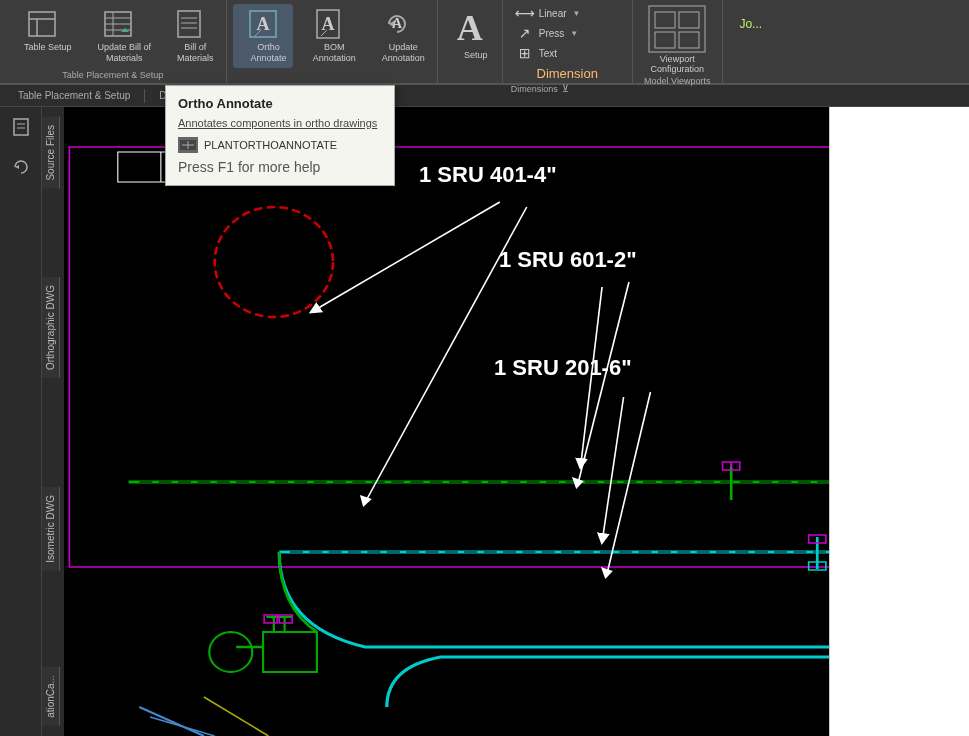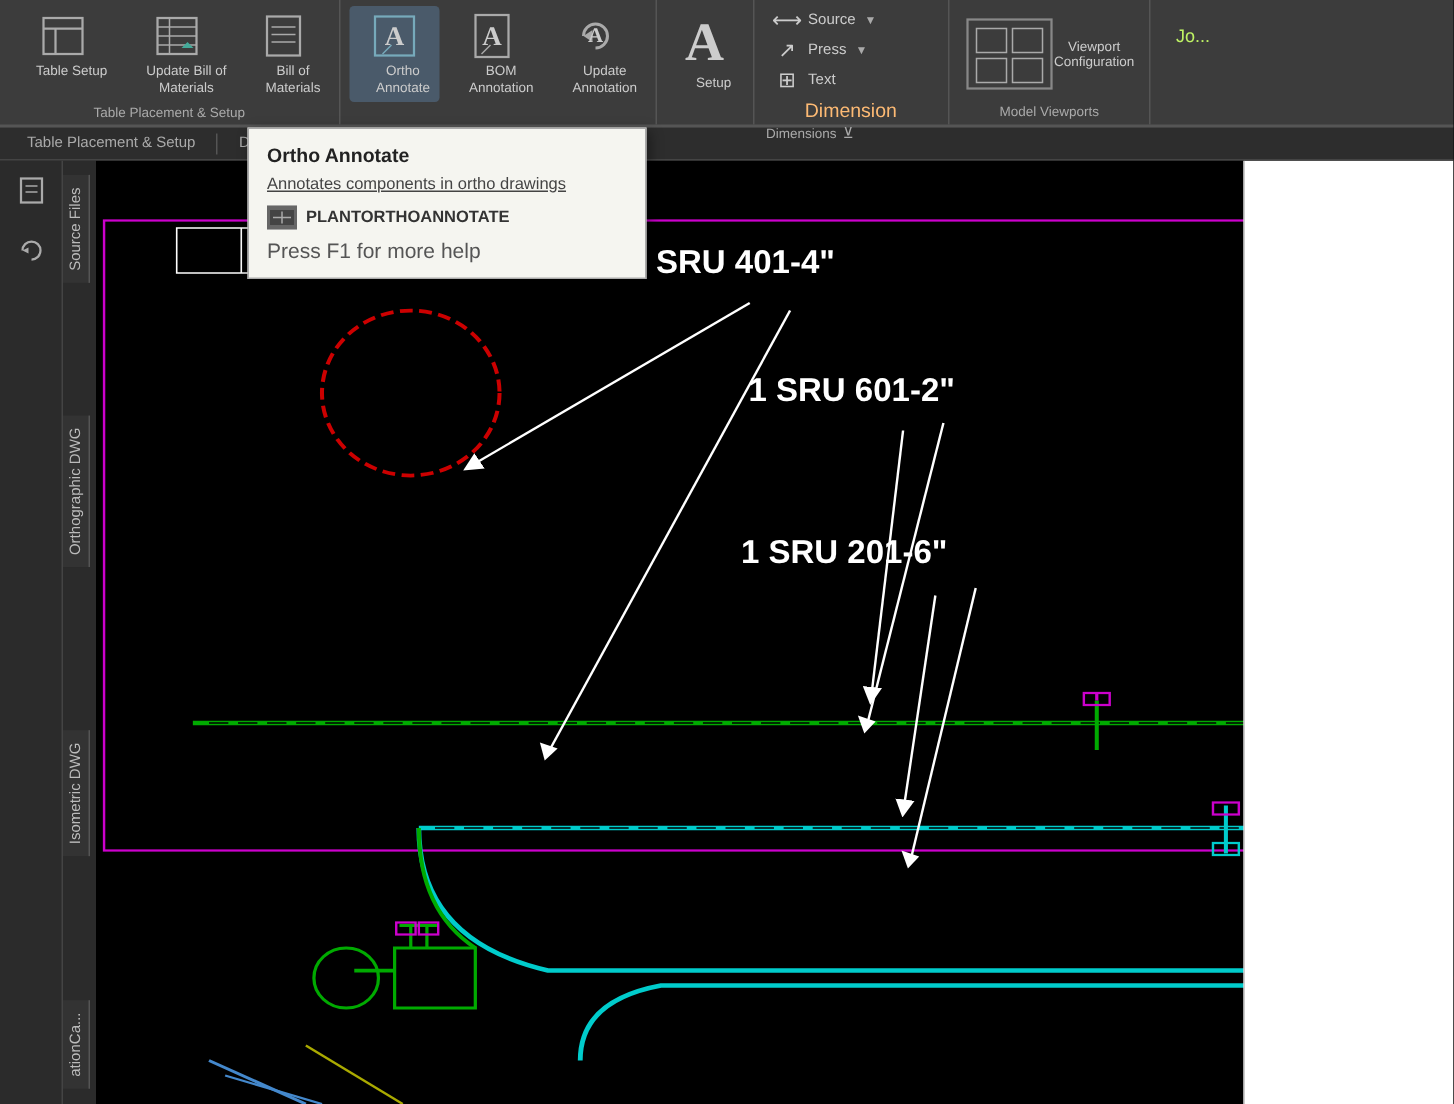"Source" span { text: Source -> Linear }
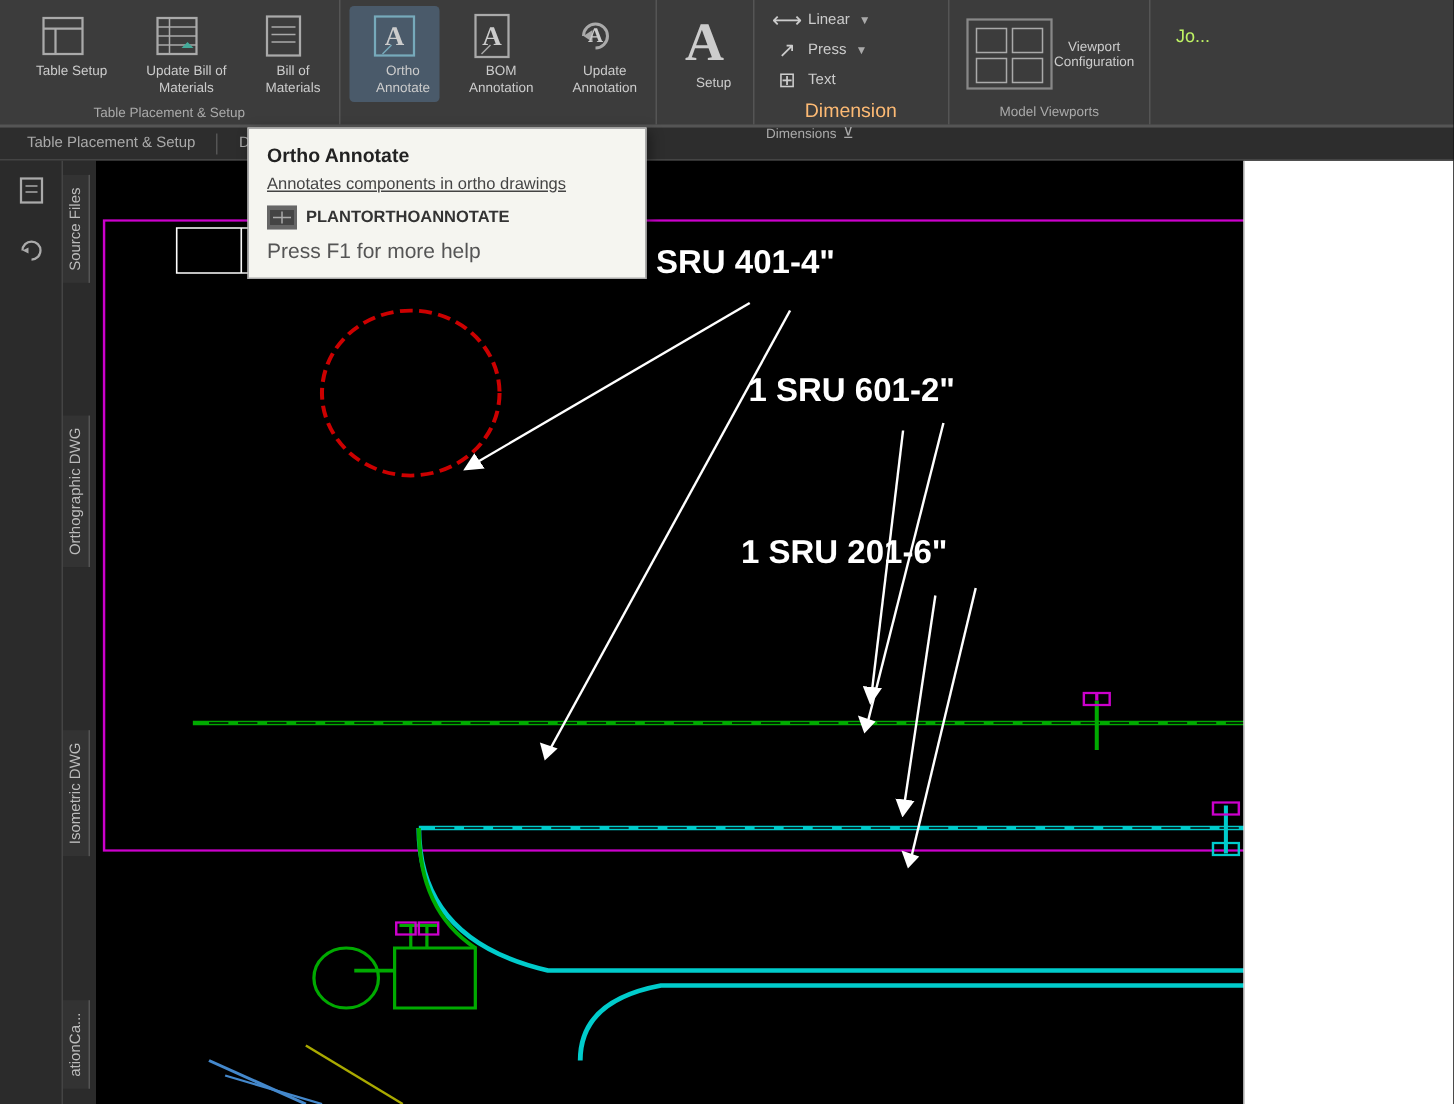"Viewport" div { flex-direction: row -> column }
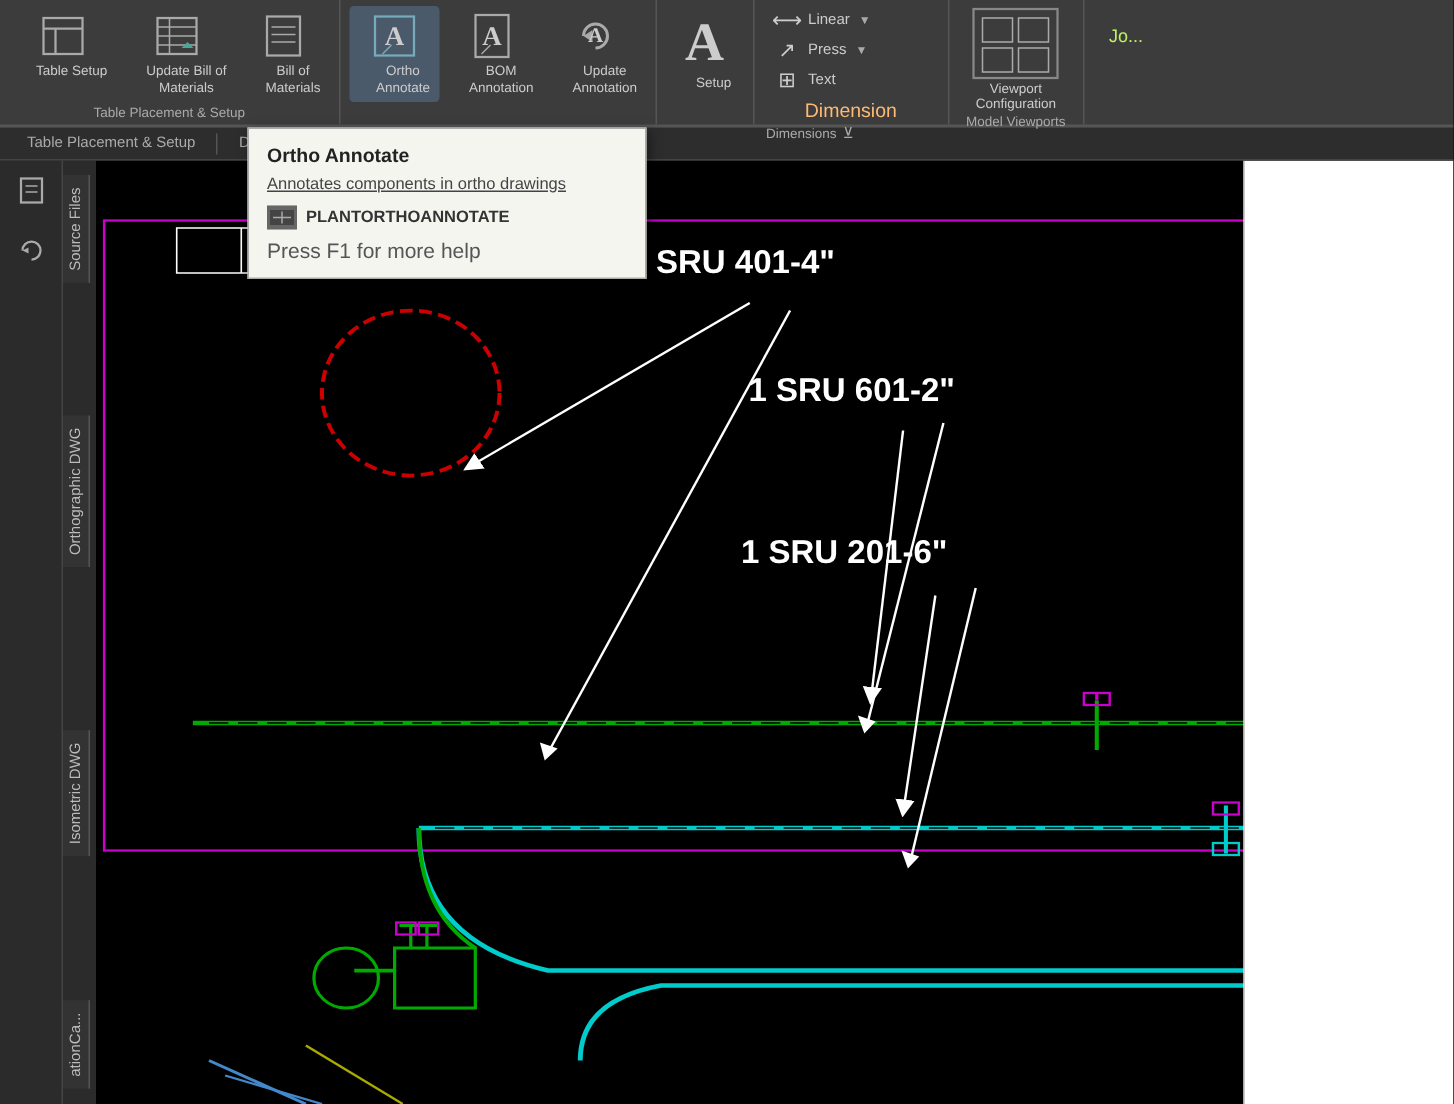"Ortho Annotate" .tooltip-popup { width: 266px -> 230px }
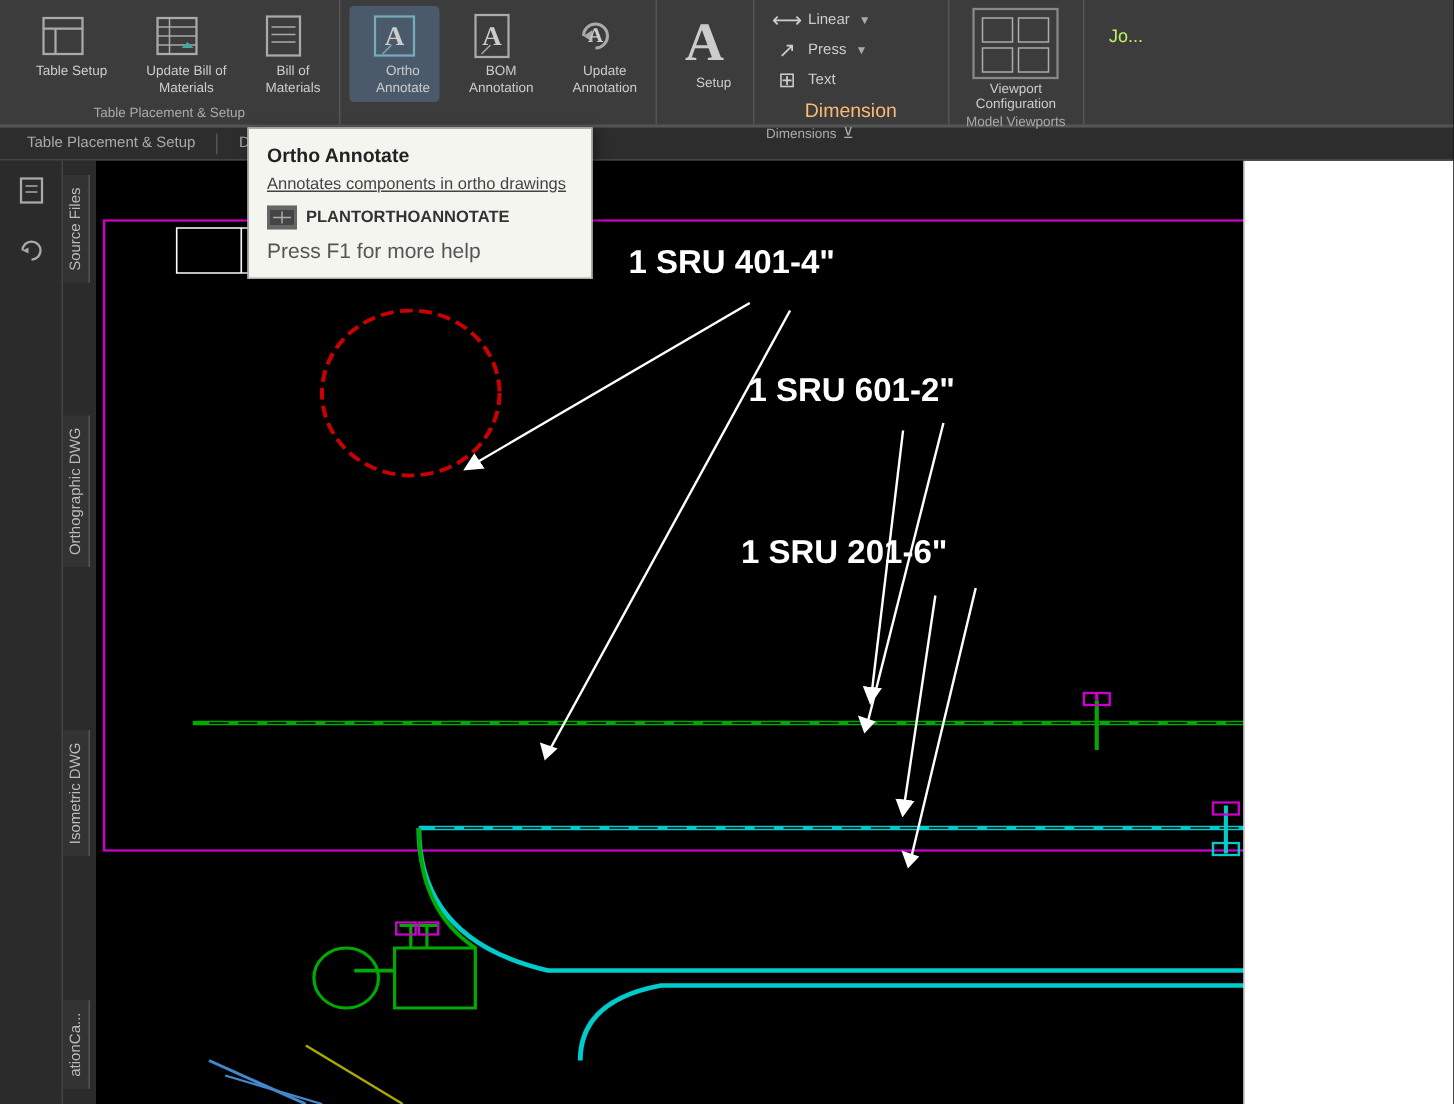"PLANTORTHOANNOTATE" .tooltip-cmd-text { font-weight: bold -> normal }
